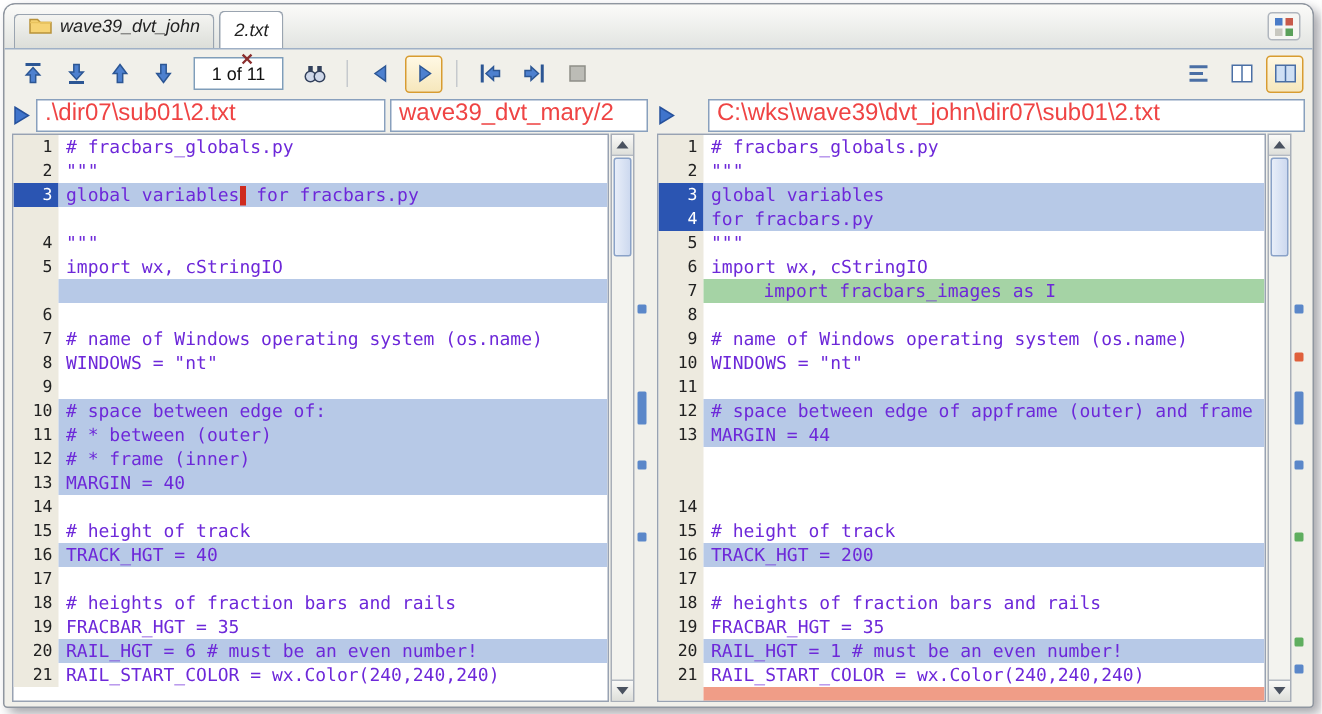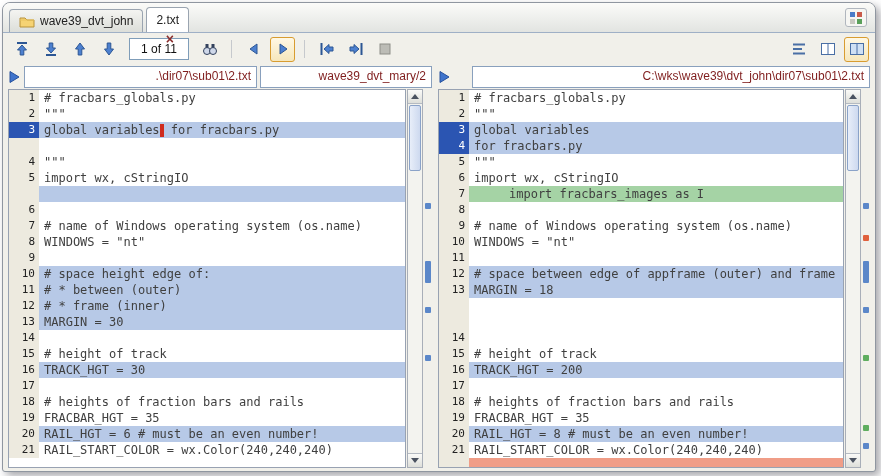"wave39_dvt_john" .tab { align-items: center -> none; font-style: none -> italic }
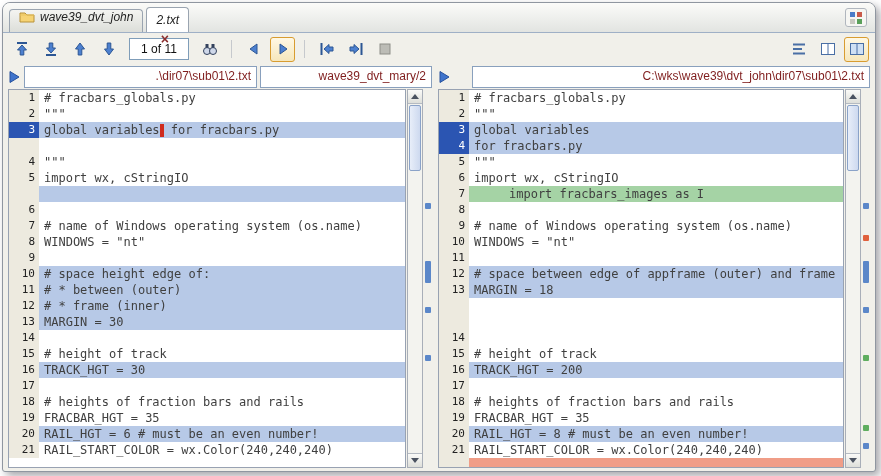".\dir07\sub01\2.txt" .hfield { color: #7f1d1d -> #ef4444; font-size: 12px -> 16px; text-align: right -> none }
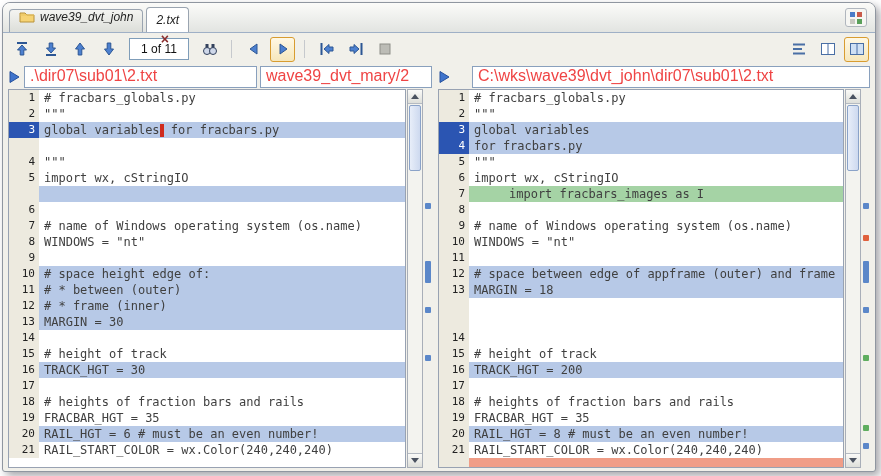"# fracbars_globals.py" .txt { color: #404040 -> #6d28d9 }
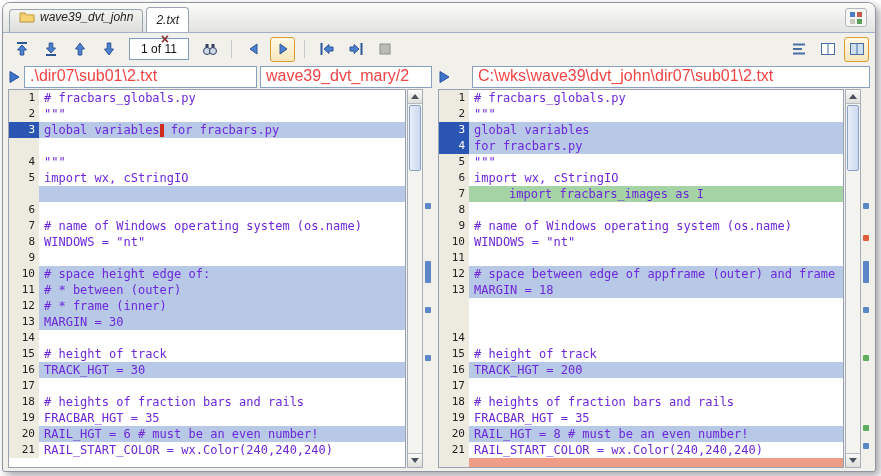"# space height edge of:" span.txt { text: height -> between }
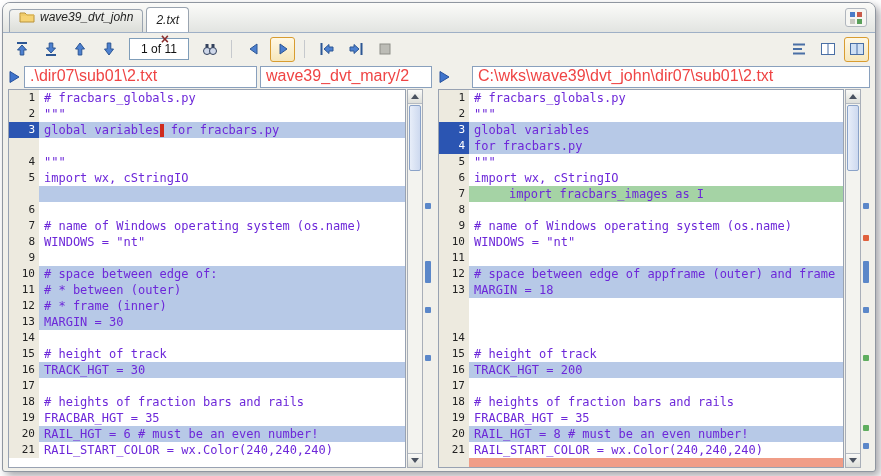"MARGIN = 18" span.txt { text: 18 -> 44 }
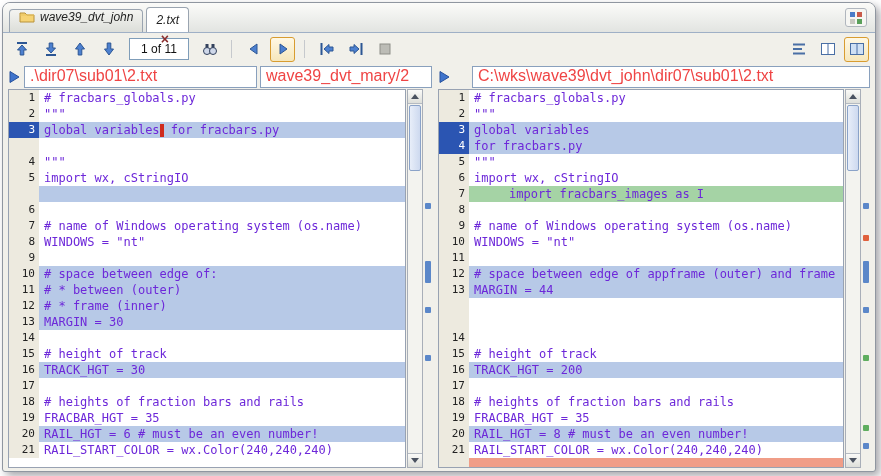"MARGIN = 30" span.txt { text: 30 -> 40 }
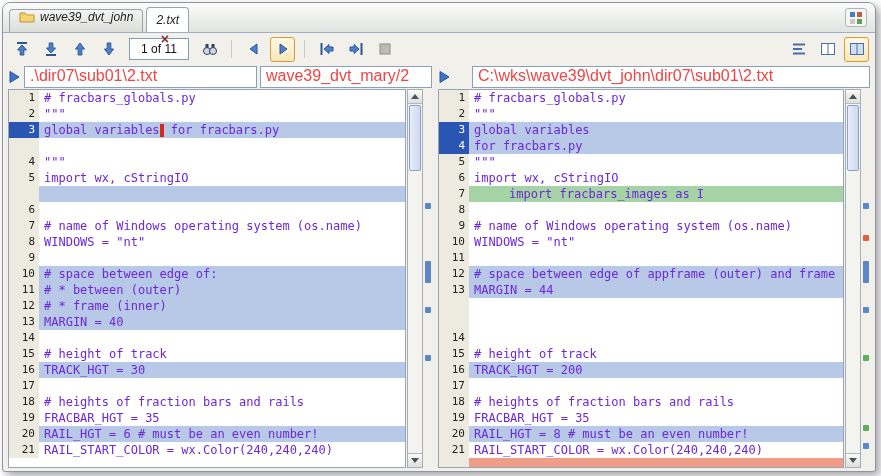"TRACK_HGT = 30" span.txt { text: 30 -> 40 }
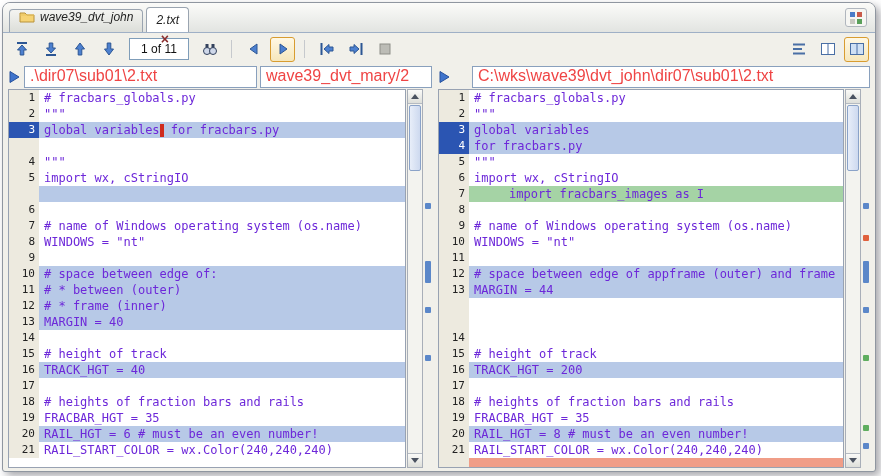"RAIL_HGT = 8 # must" span.txt { text: 8 -> 1 }
